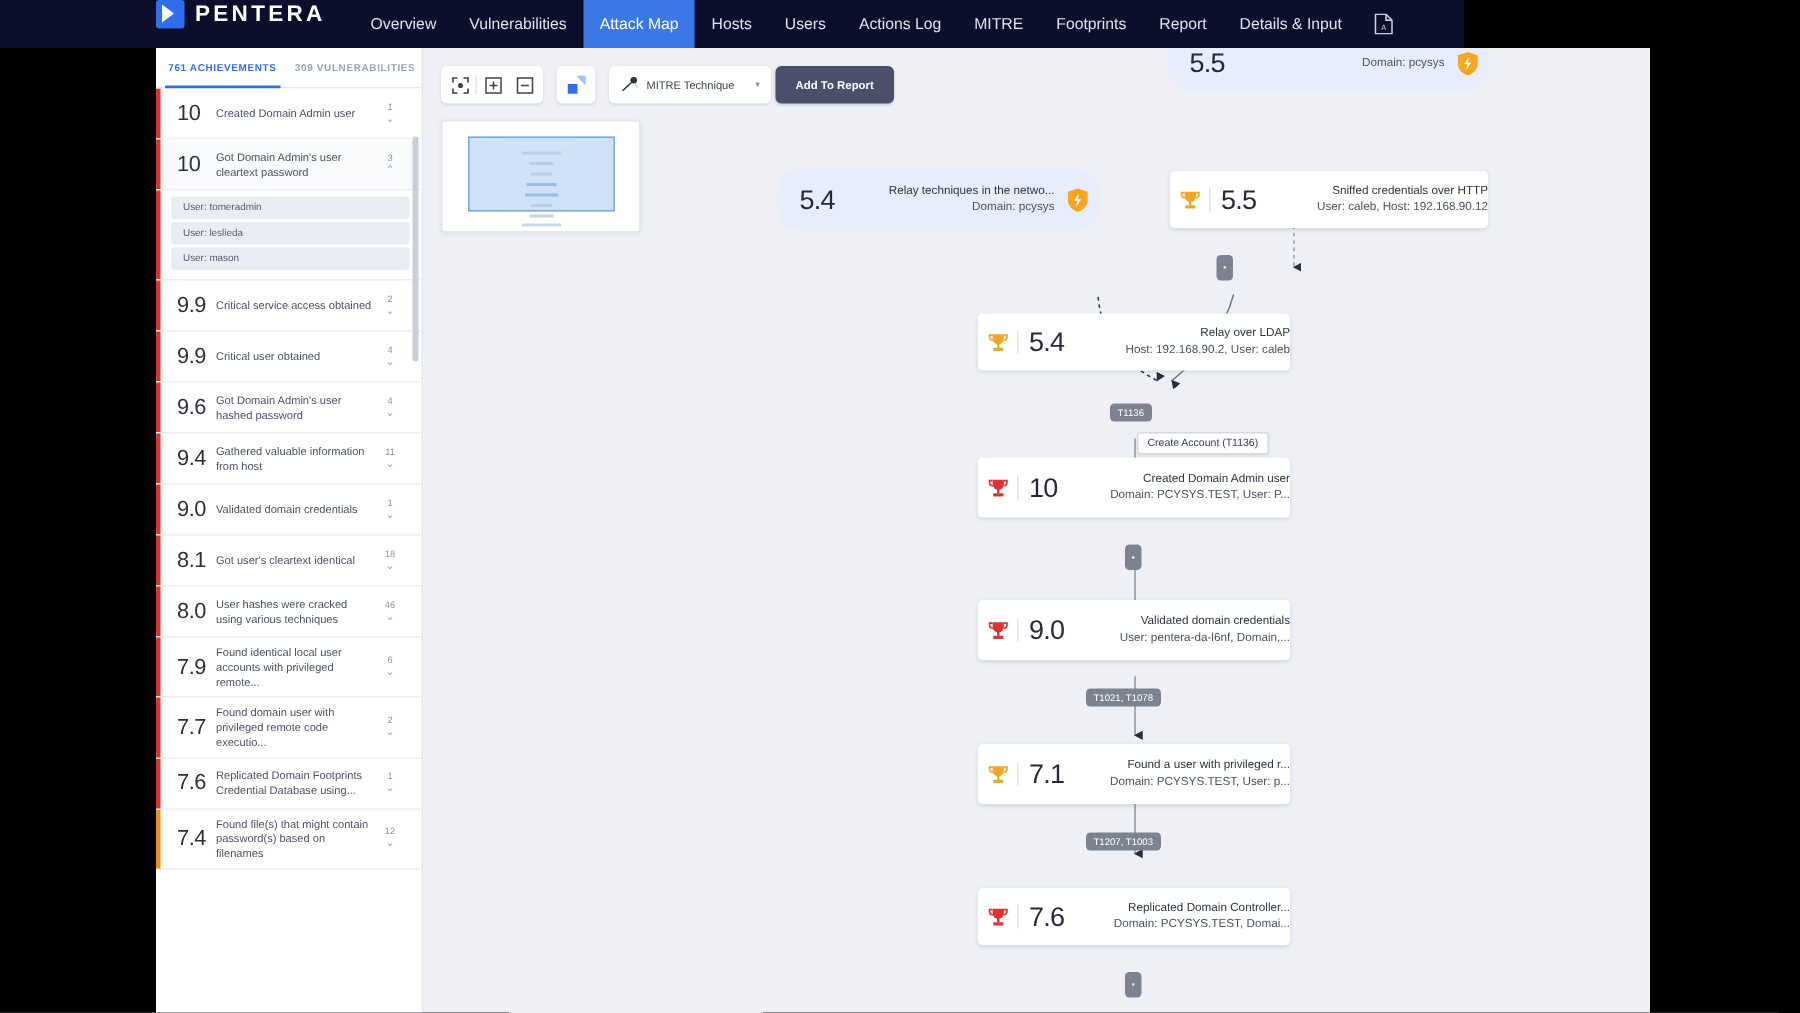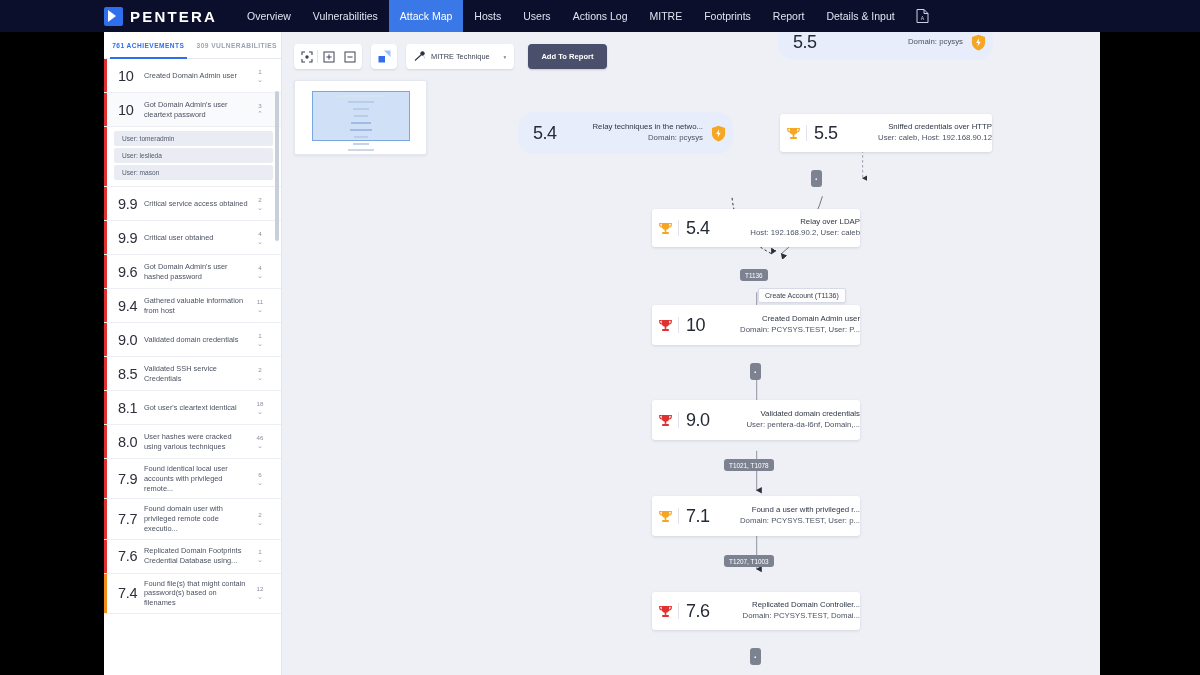"PENTERA" .navbar { align-items: center -> flex-start; width: 1200px -> 976px }
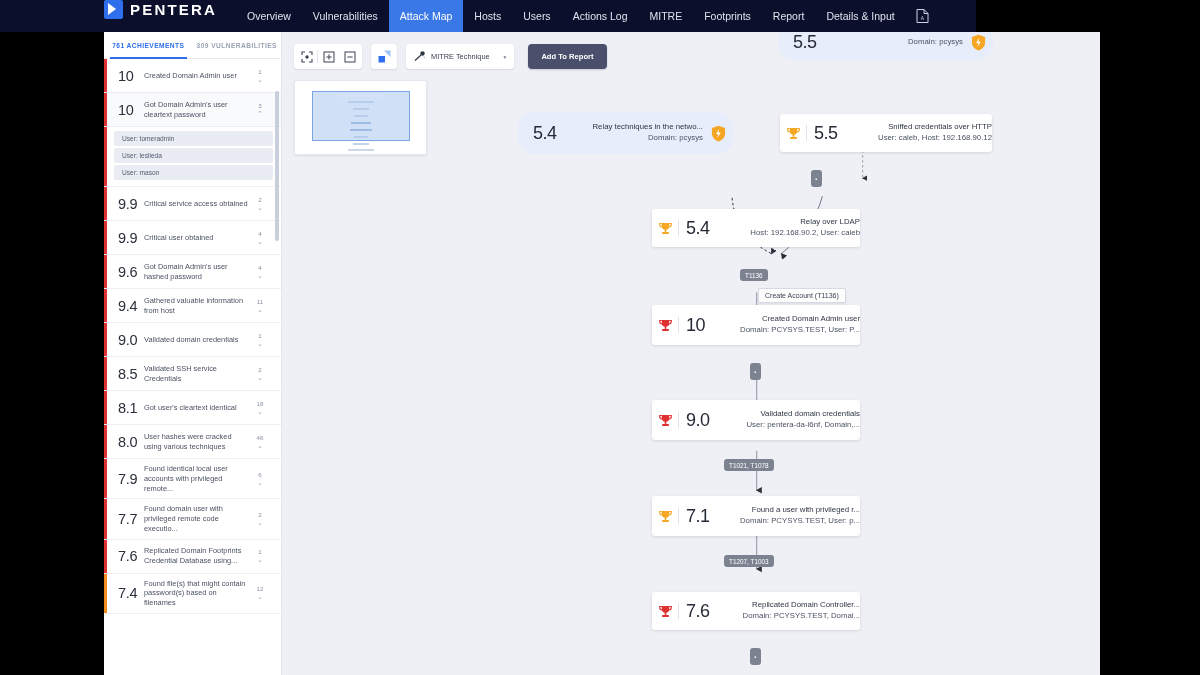"MITRE Technique" .tb-select { margin-right: 14px -> 3px }
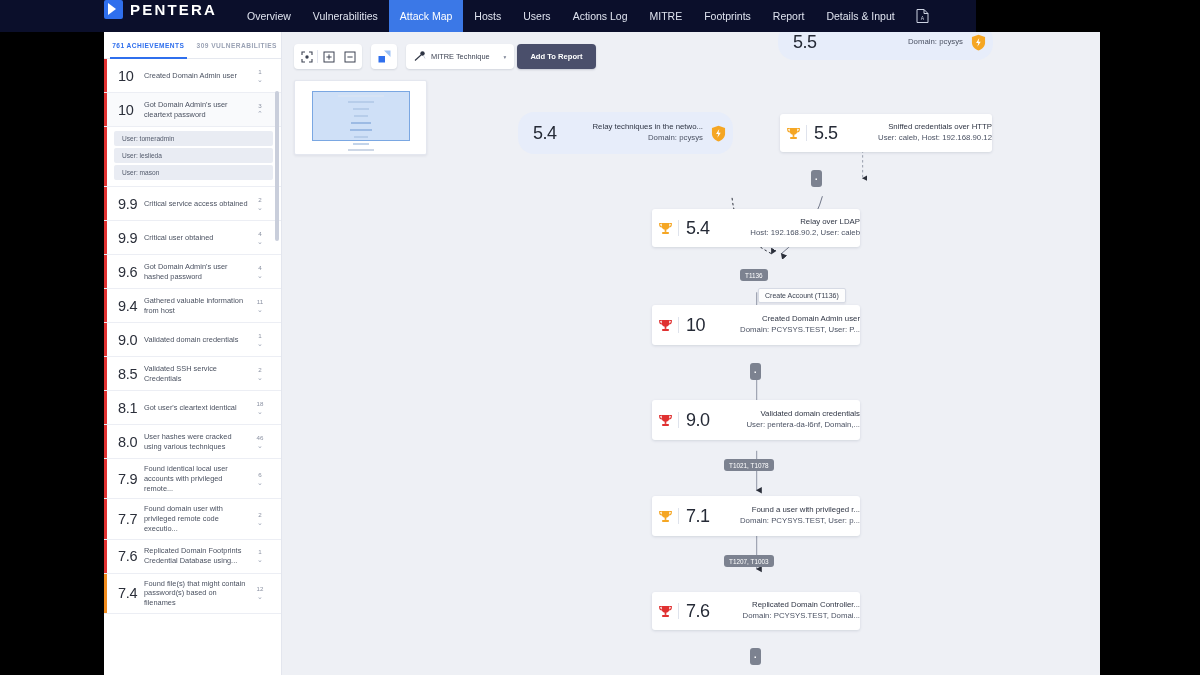"8.5" div.ach-item { html: <div> <div></div> <div>8.5</div> <div>Validated SSH service Credentials</div> <div> <span>2</span> <span>⌄</span> </div> </div> -> none }
